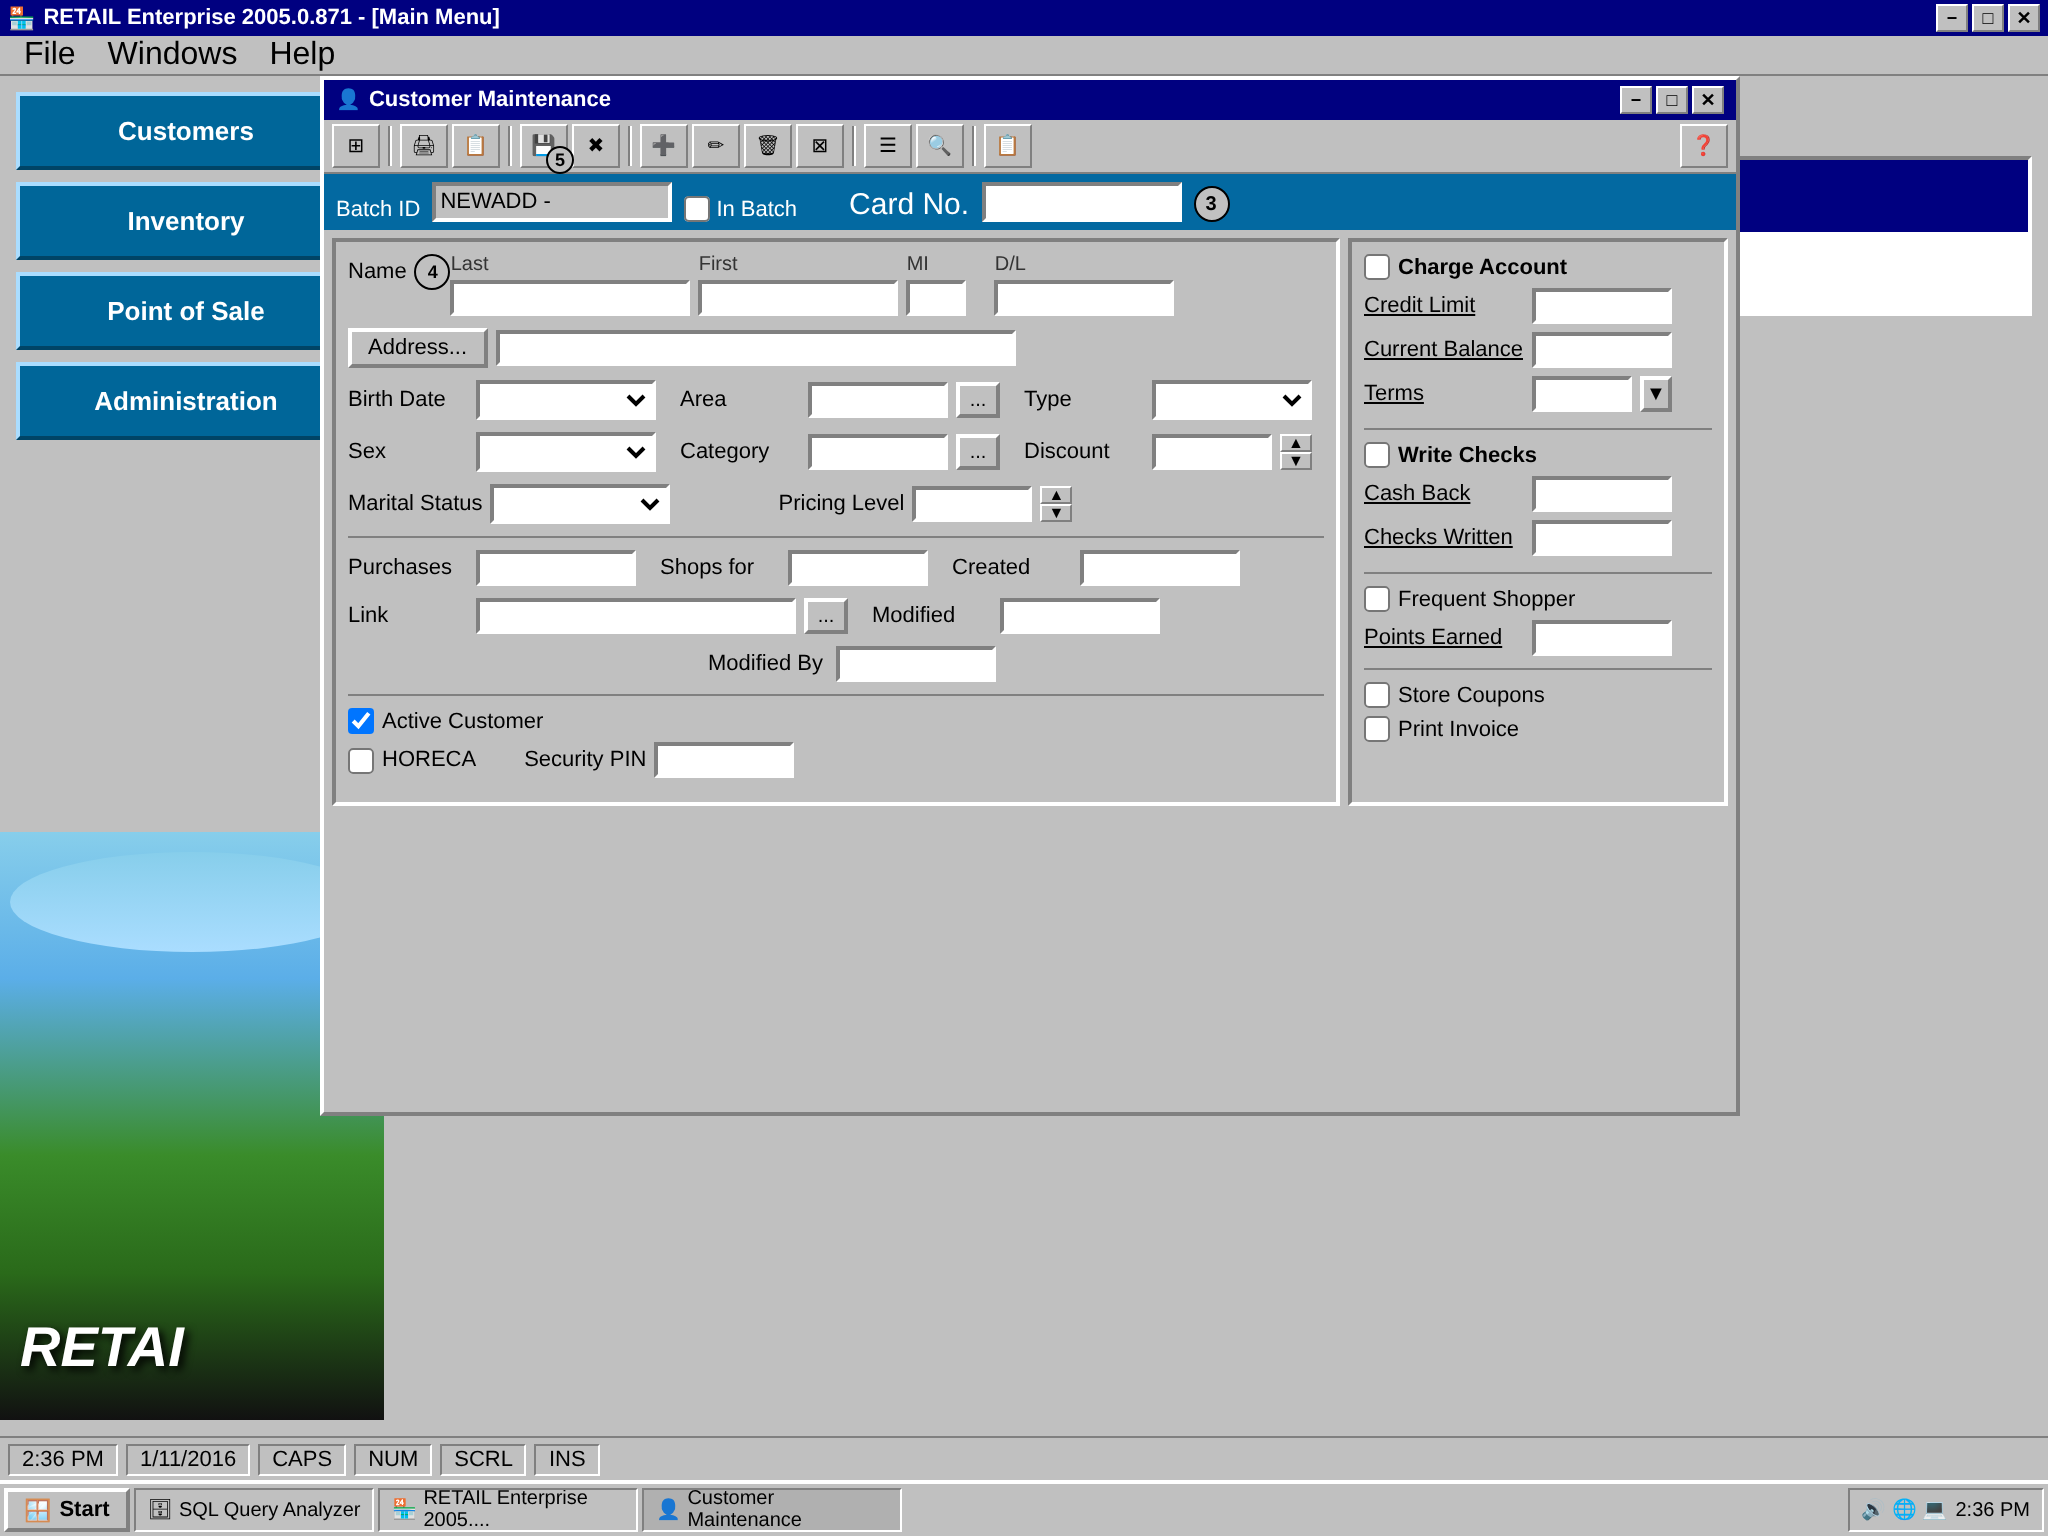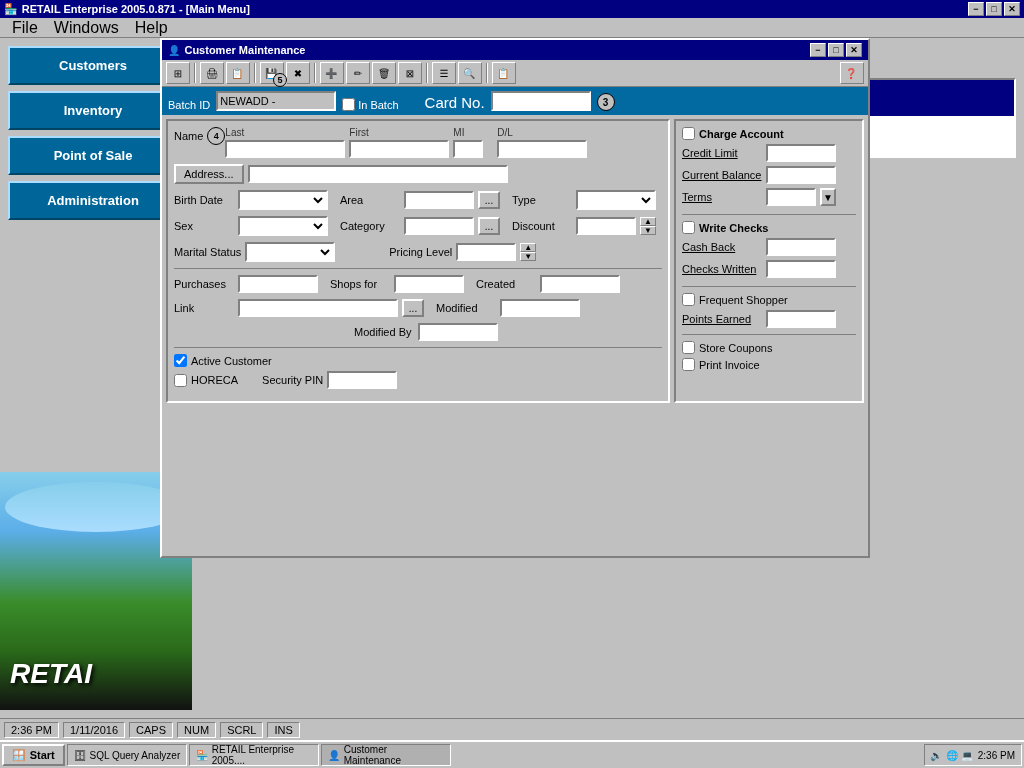"RETAI" .sidebar-image { height: 238px -> 294px }
